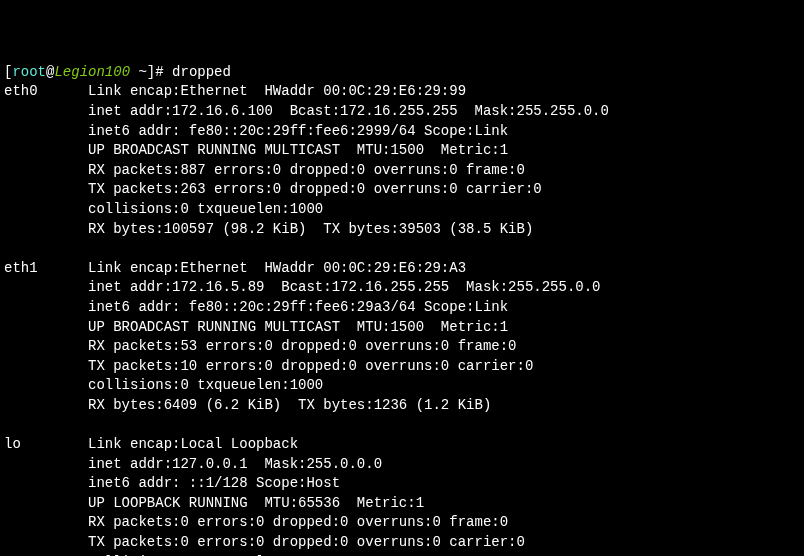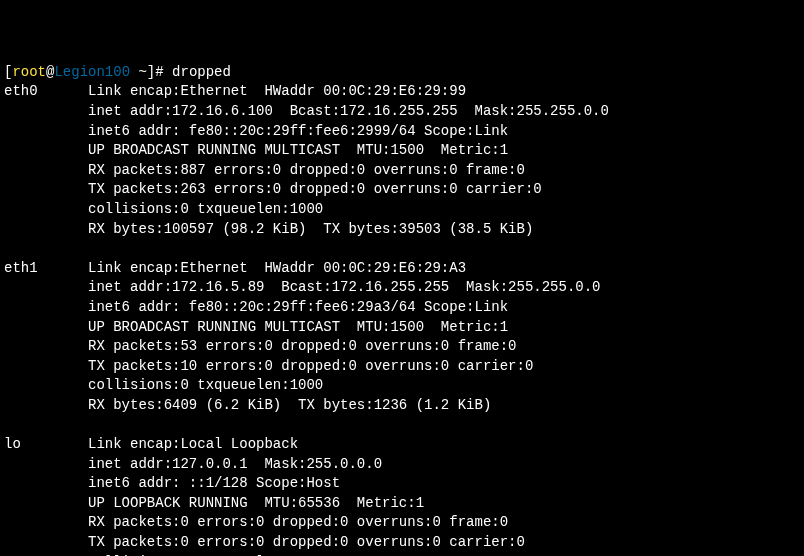"root" .user { color: #fde047 -> #5eead4 }
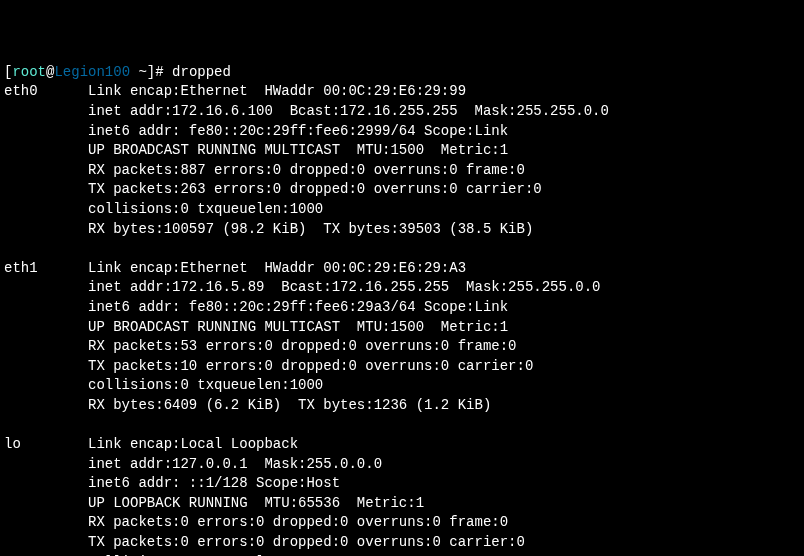"Legion100" .host { color: #0369a1 -> #84cc16; font-style: none -> italic }
